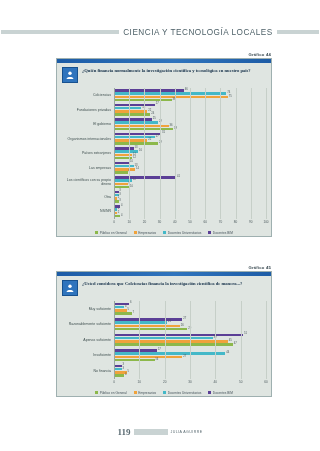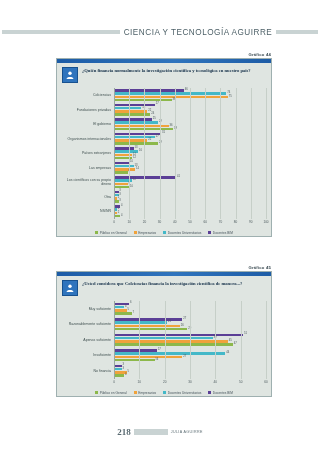"CIENCIA Y TECNOLOGÍA AGUIRRE" span.rhtext { text: AGUIRRE -> LOCALES }
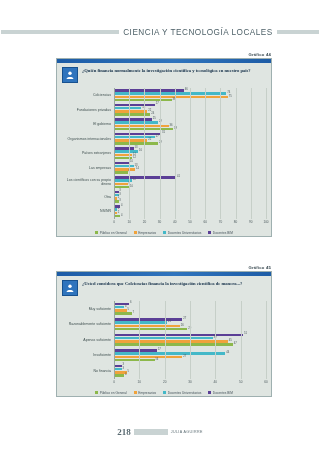"218" span.folio { text: 218 -> 119 }
